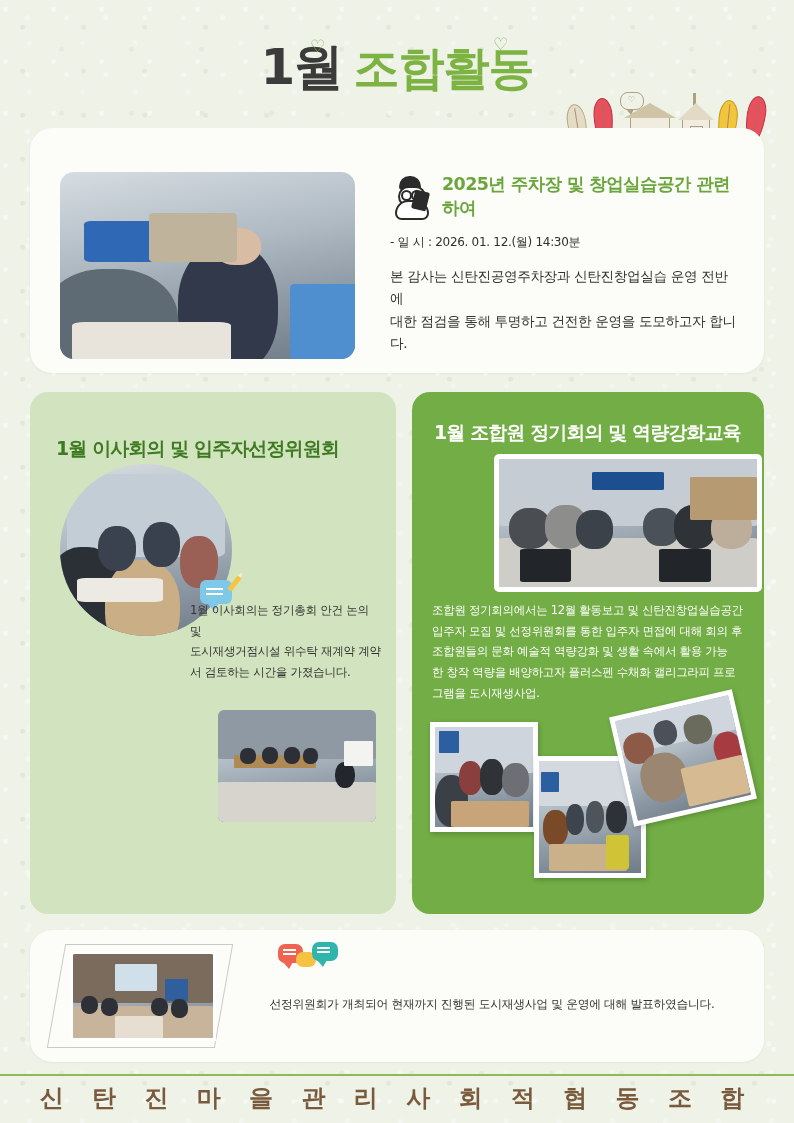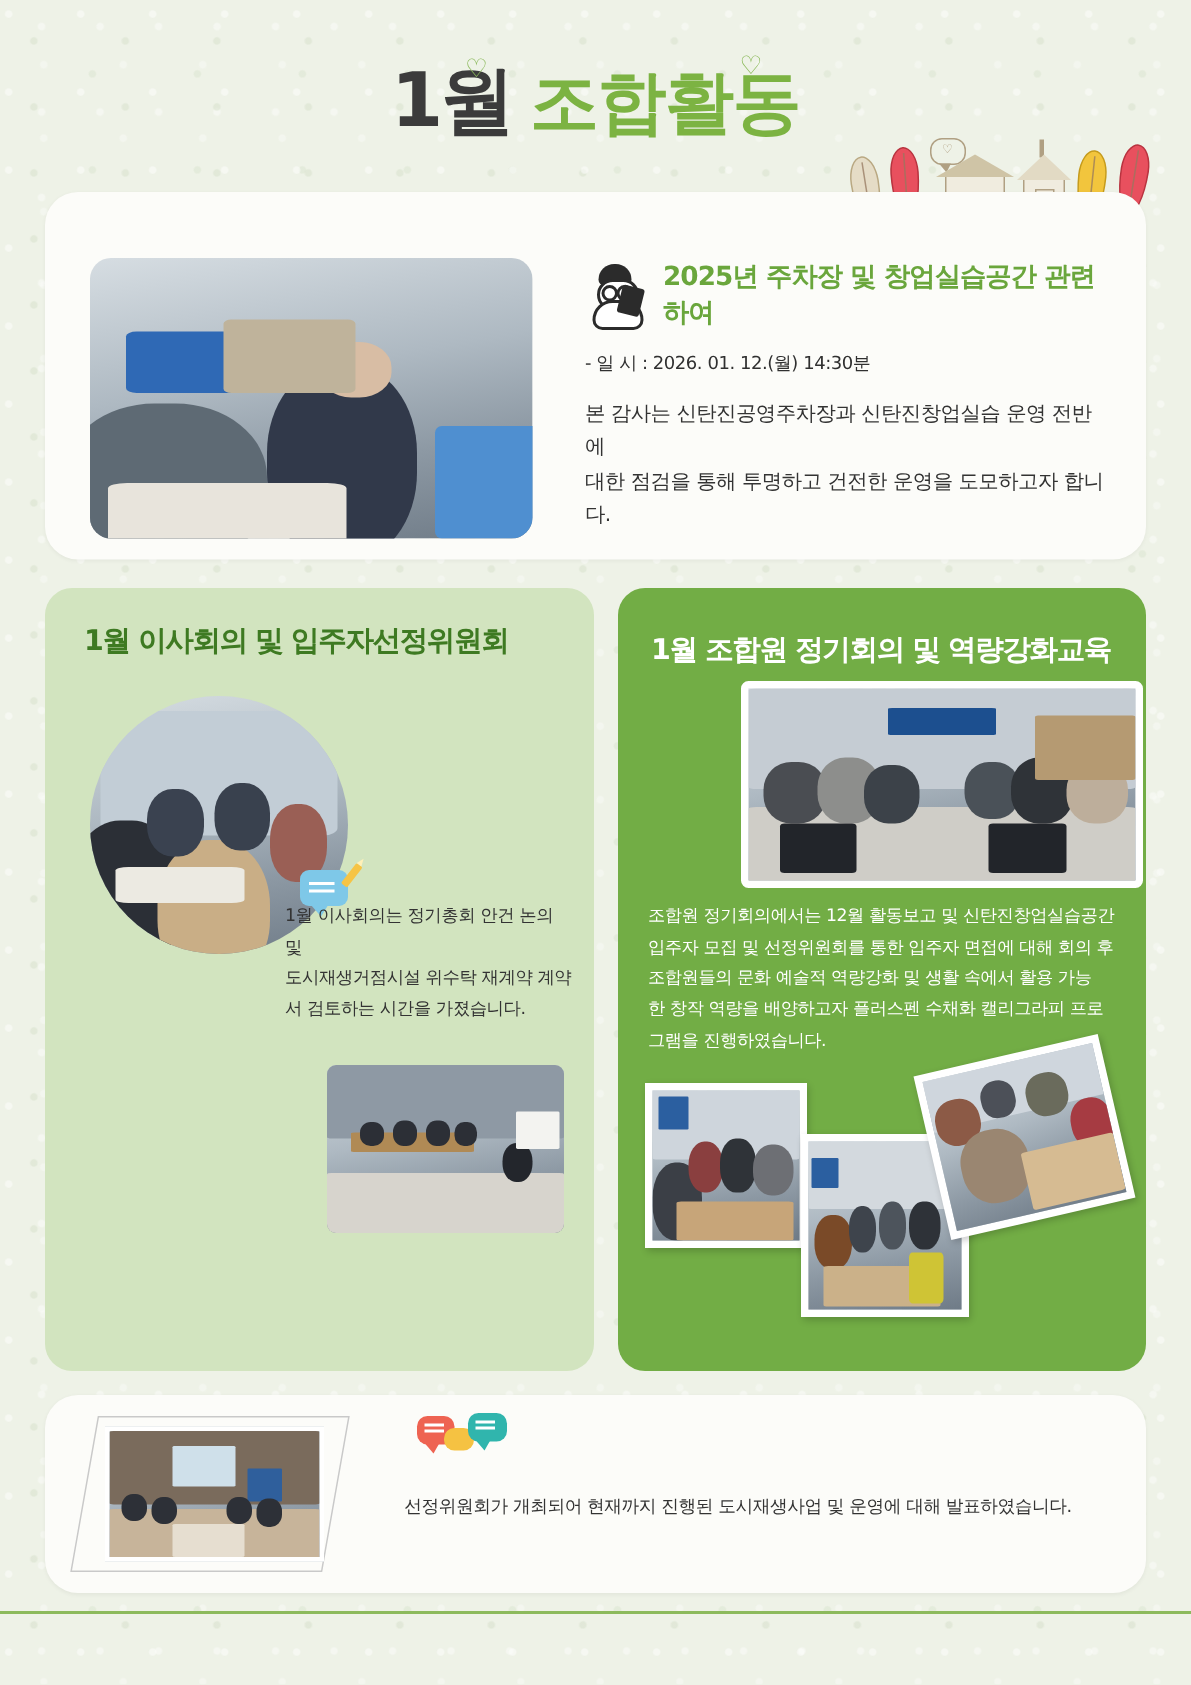"1월 이사회의 및 입주자선정위원회" #left-title { top: 22px -> 44px }
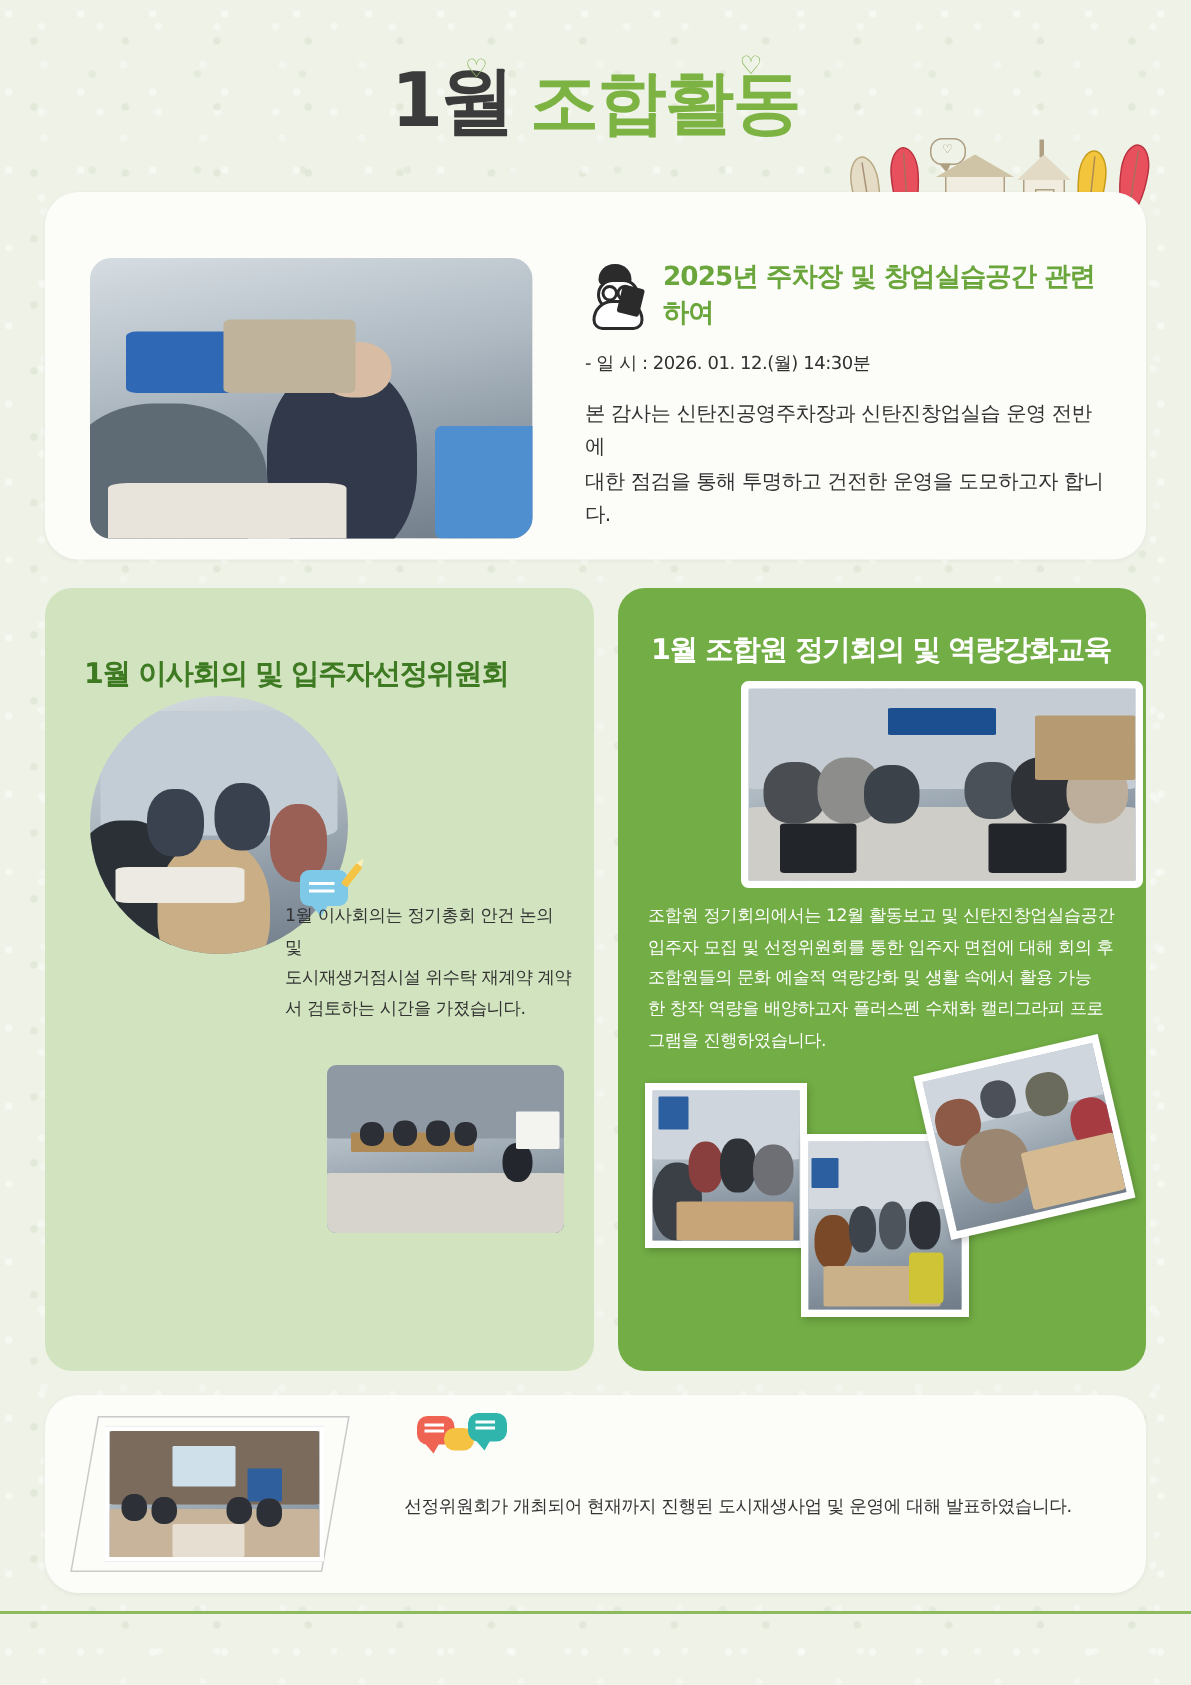"그램을 진행하였습니다." div { text: 진행하였습니다 -> 도시재생사업 }
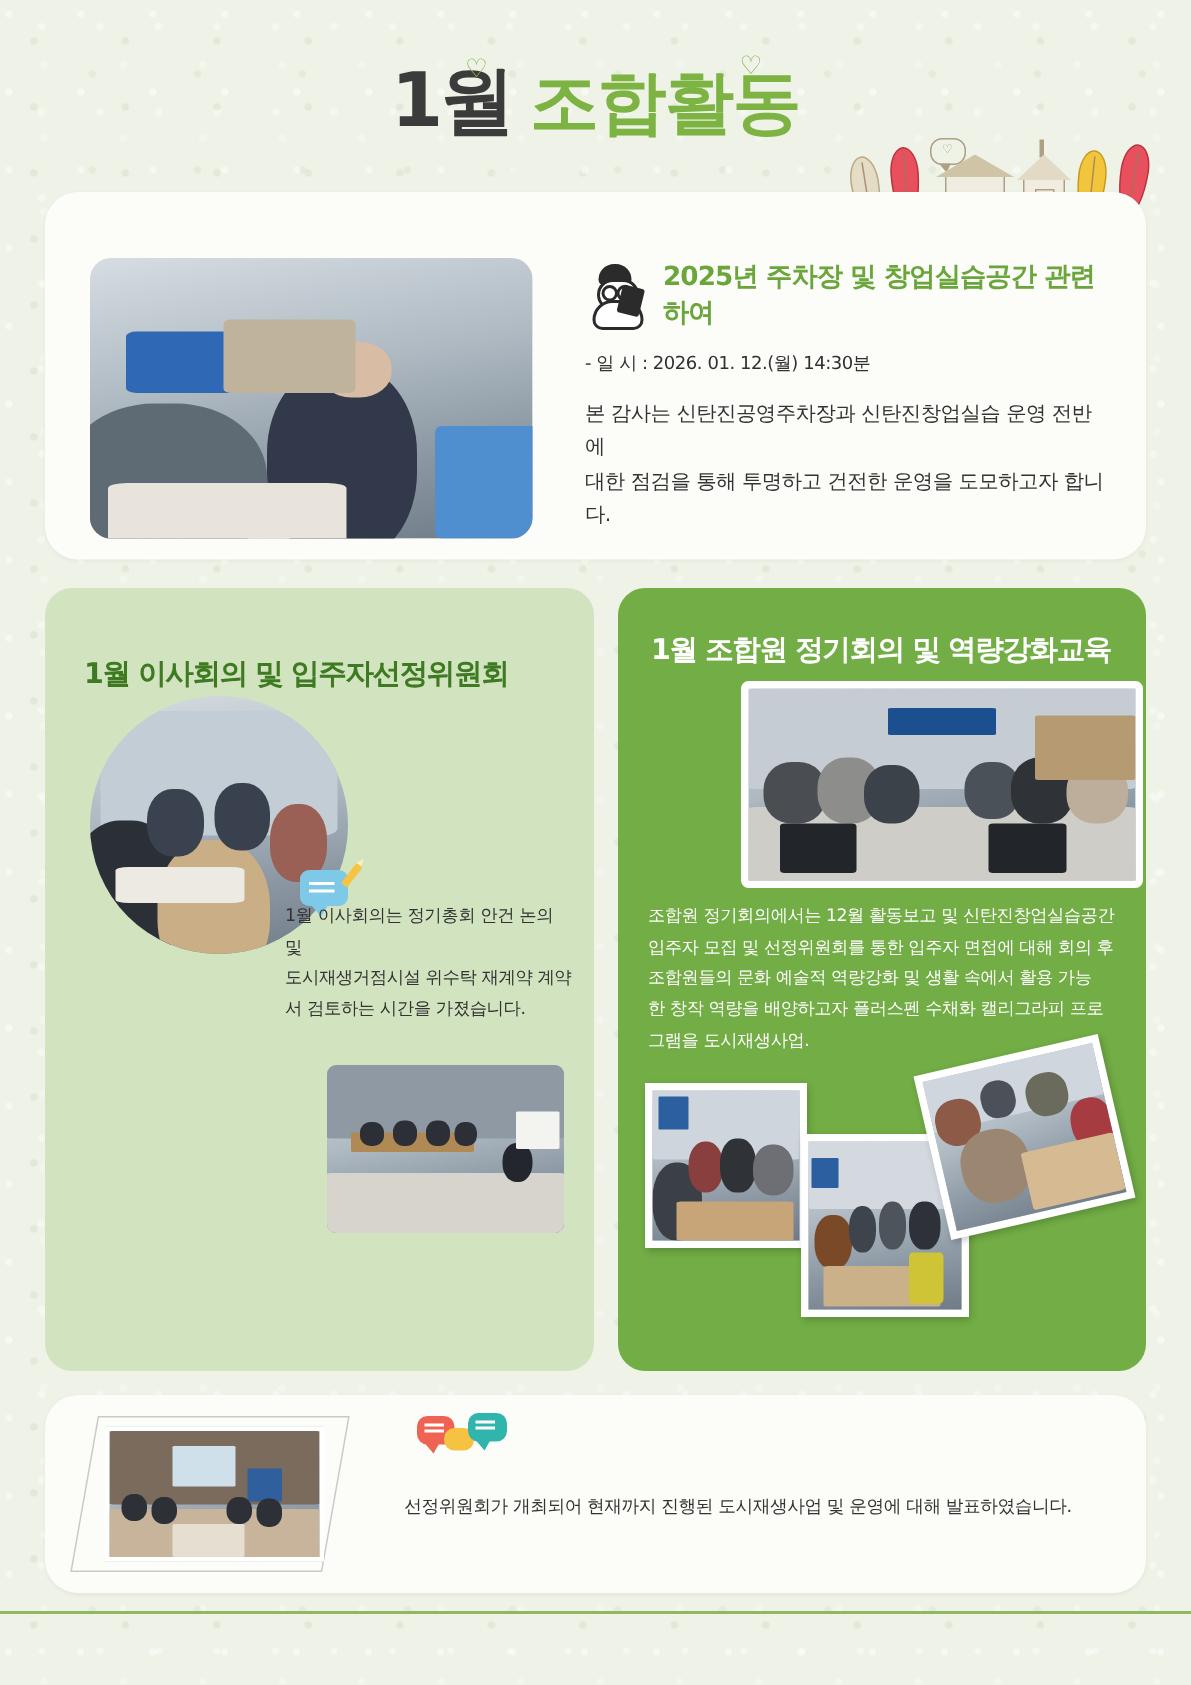"신 탄 진 마 을" div { html: none -> <div>신 탄 진 마 을 관 리 사 회 적 협 동 조 합</div> }
